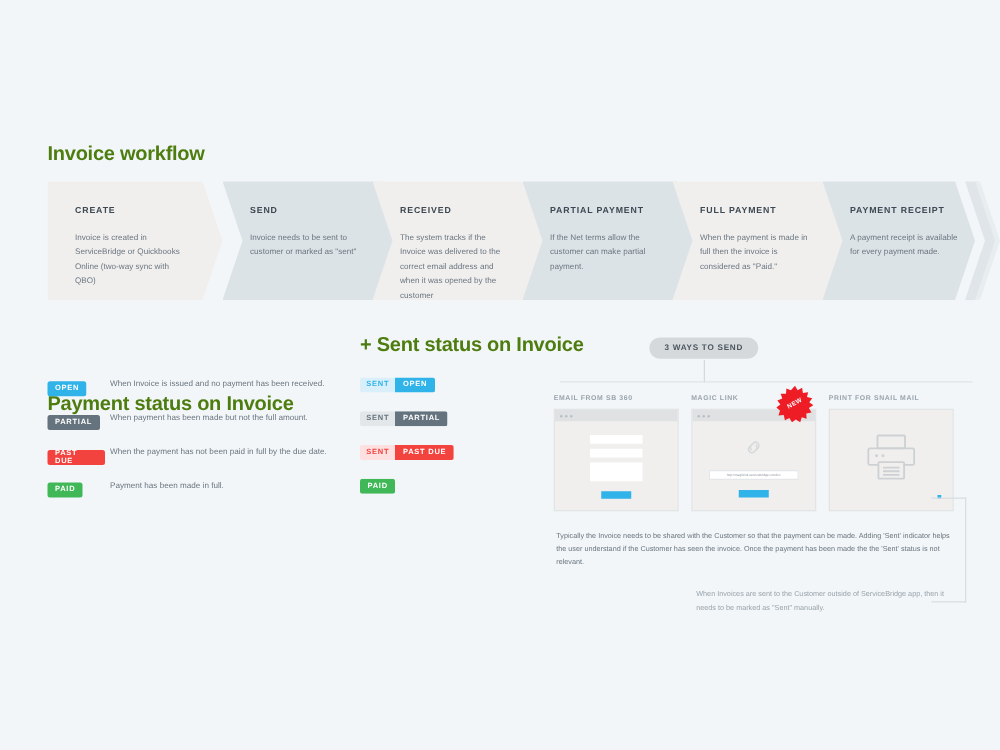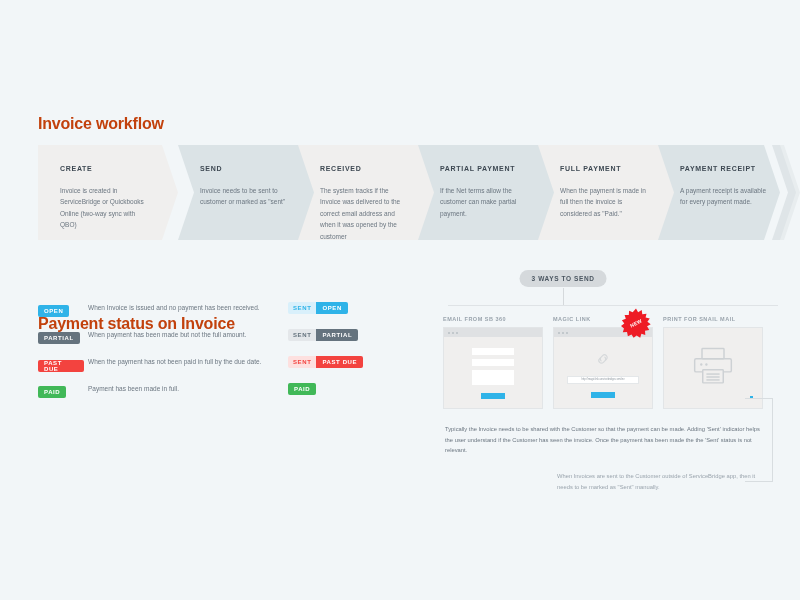"Invoice workflow" .h1 { color: #c2410c -> #4d7c0f }
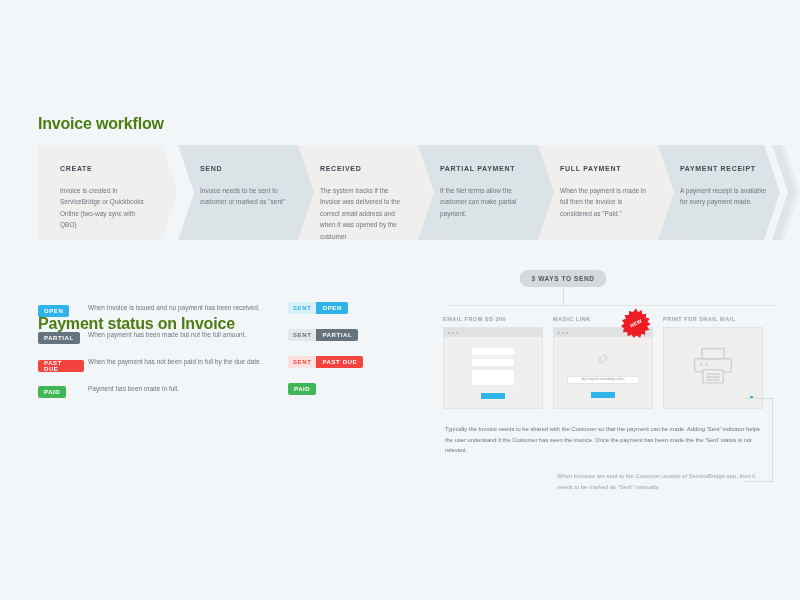"+ Sent status on Invoice" div.h1 { html: none -> <div>+ Sent status on Invoice</div> }
